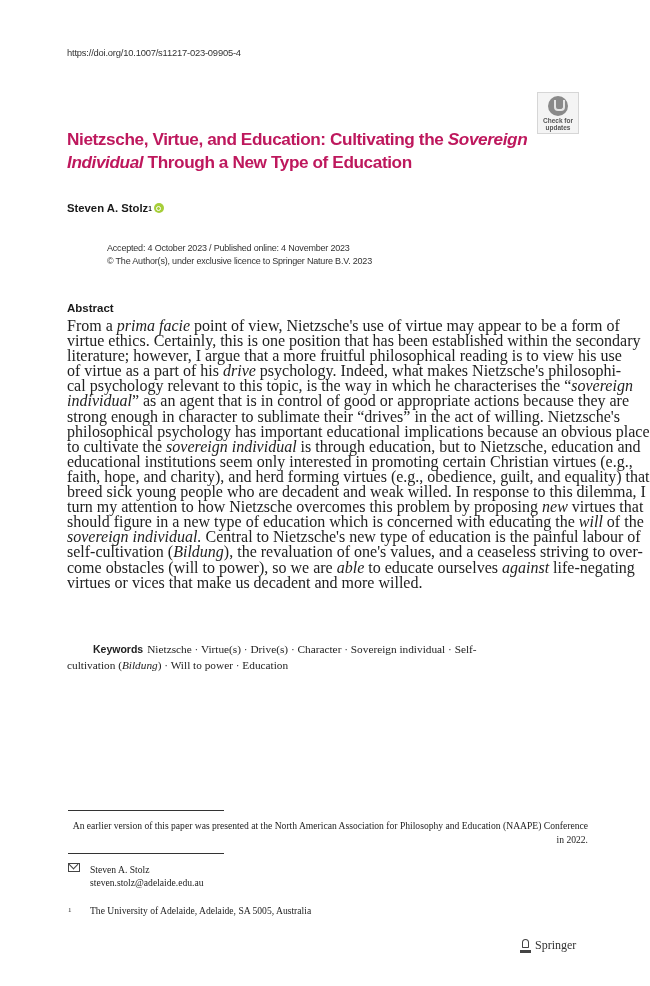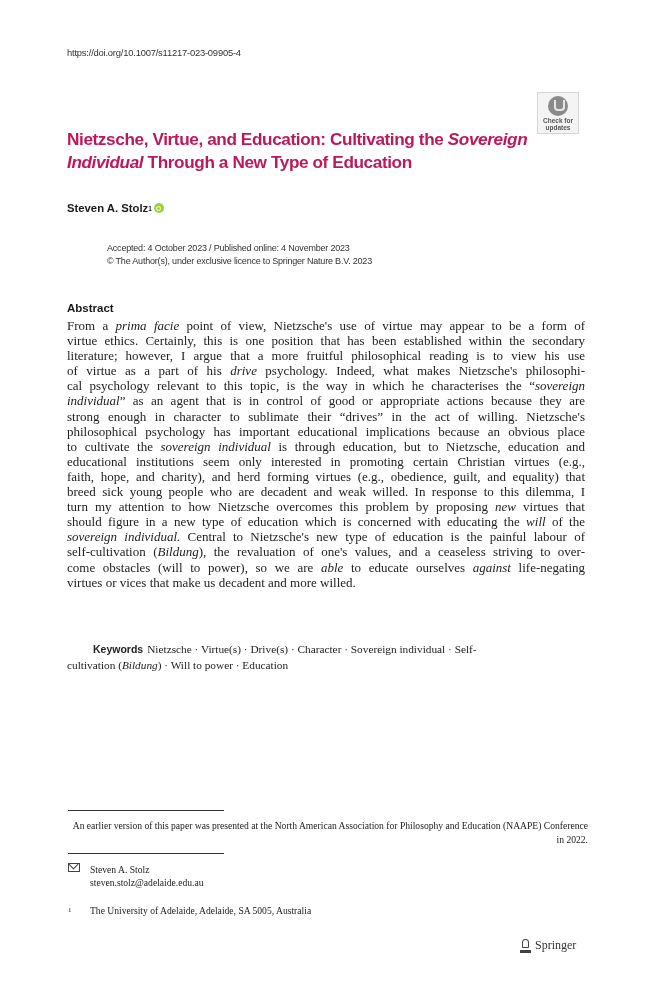"From a prima facie point" .abstract-body { font-size: 13px -> 16px }
